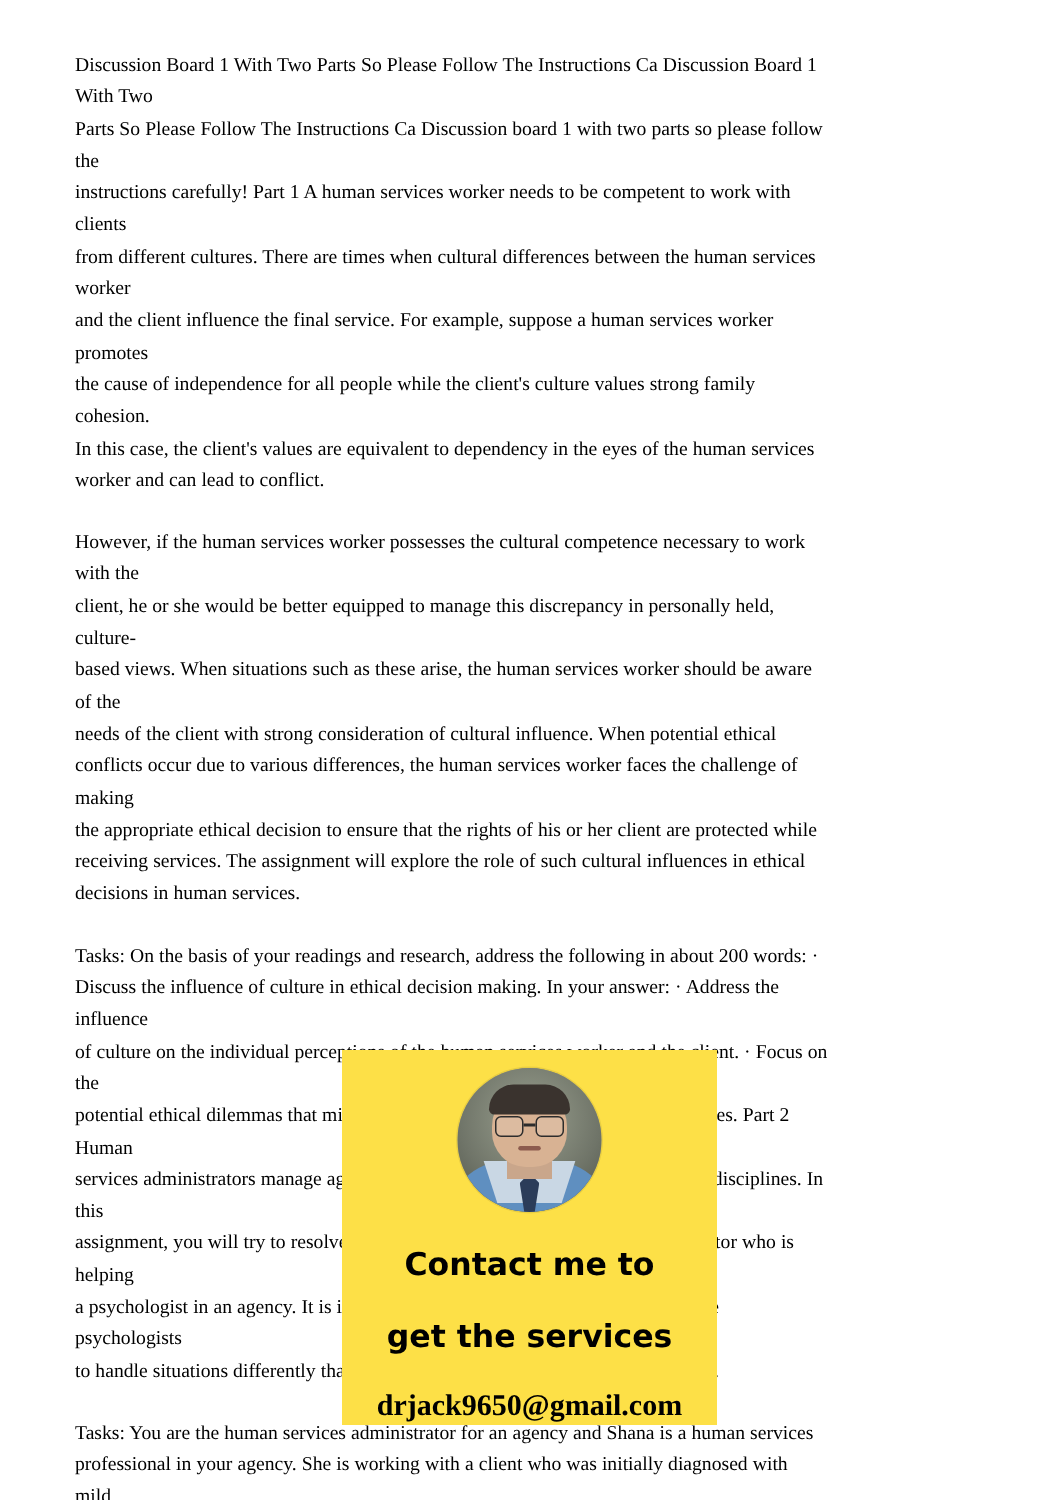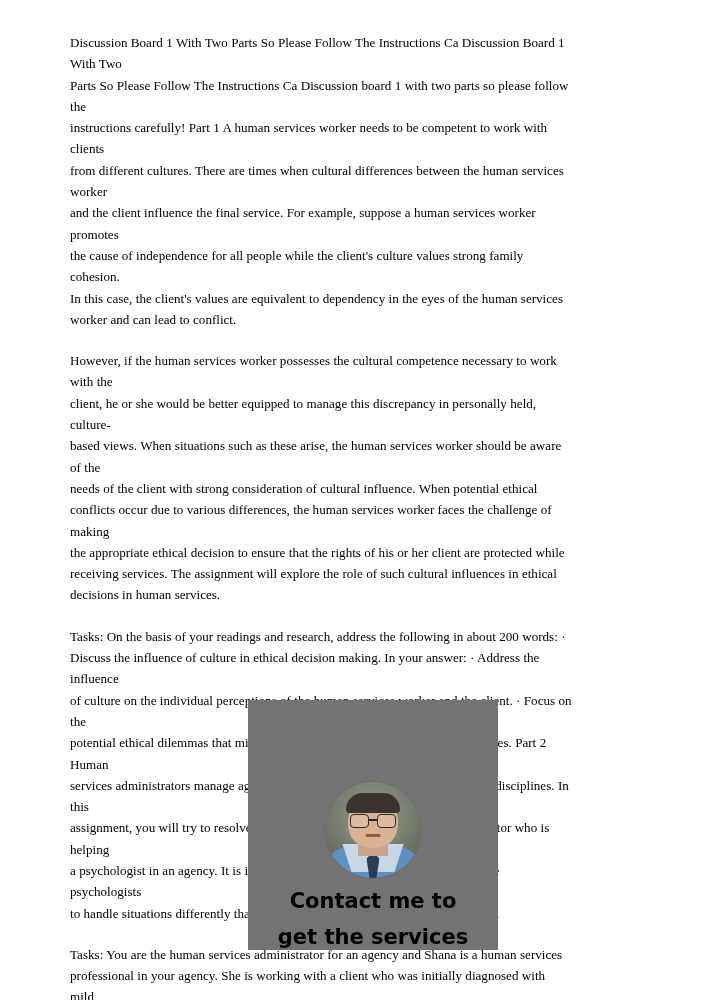"Discussion Board 1 With Two" .page { margin-left: 20px -> none }
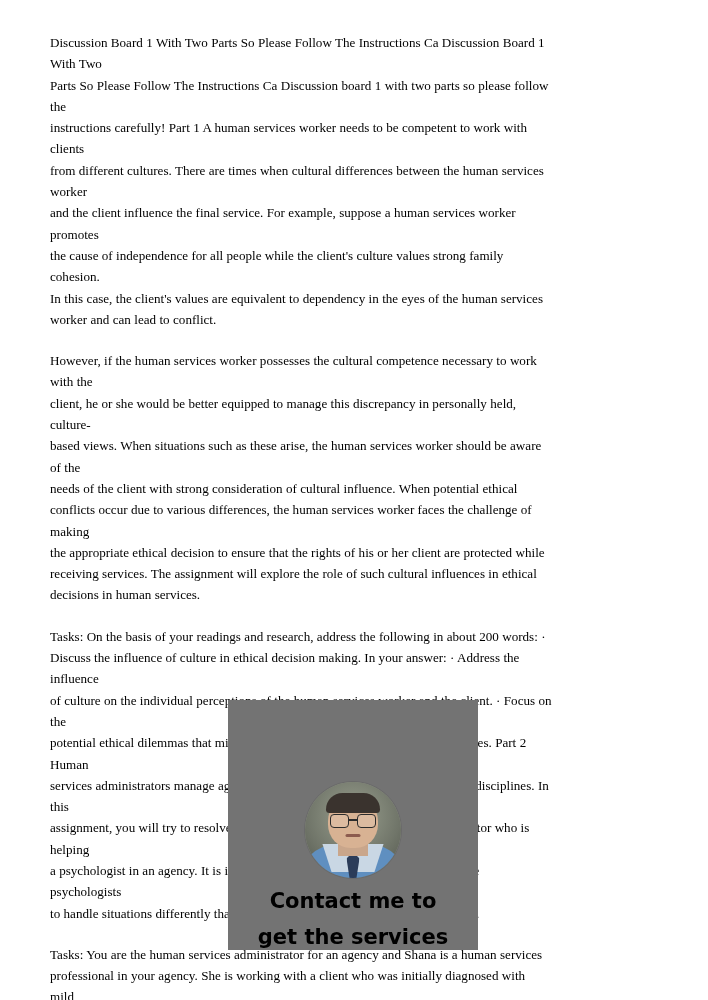"Contact me to" .overlay-card { background: #737373 -> #fde047; justify-content: flex-end -> space-between }
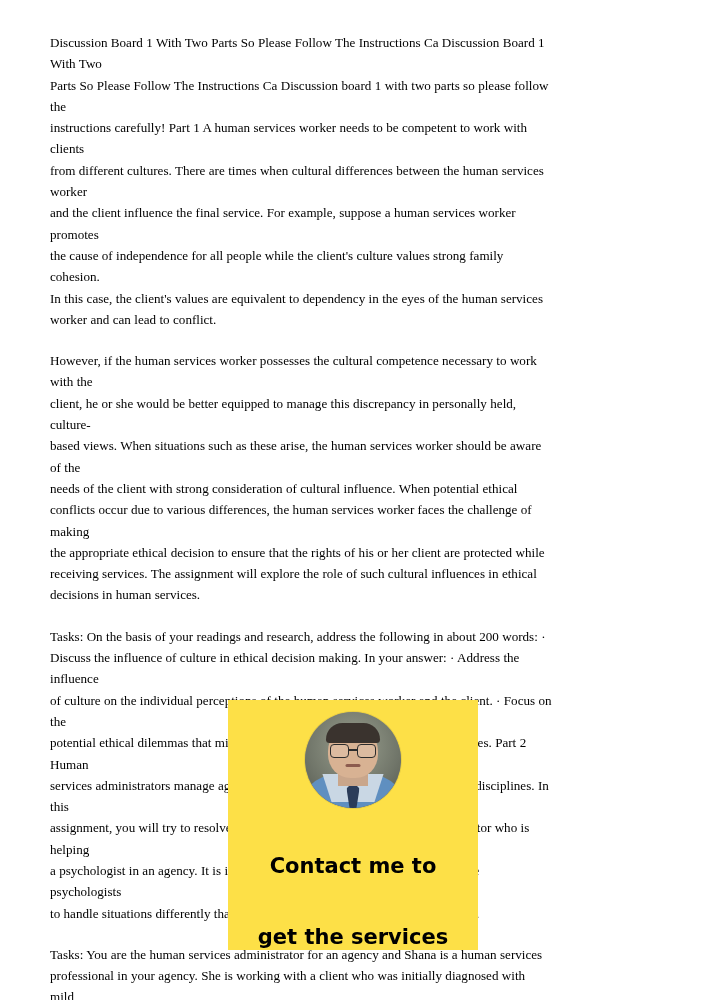"drjack9650@gmail.com" div.overlay-email { html: none -> <div>drjack9650@gmail.com</div> }
